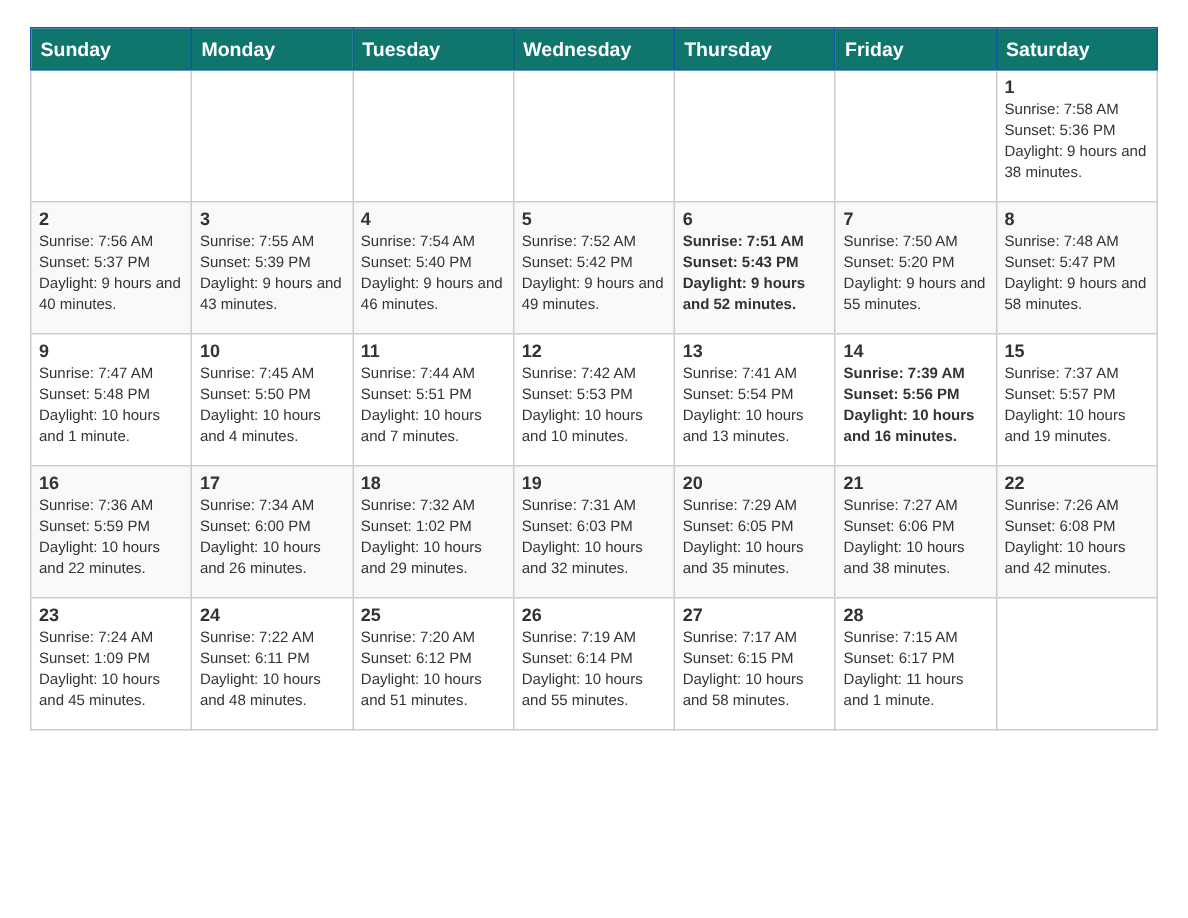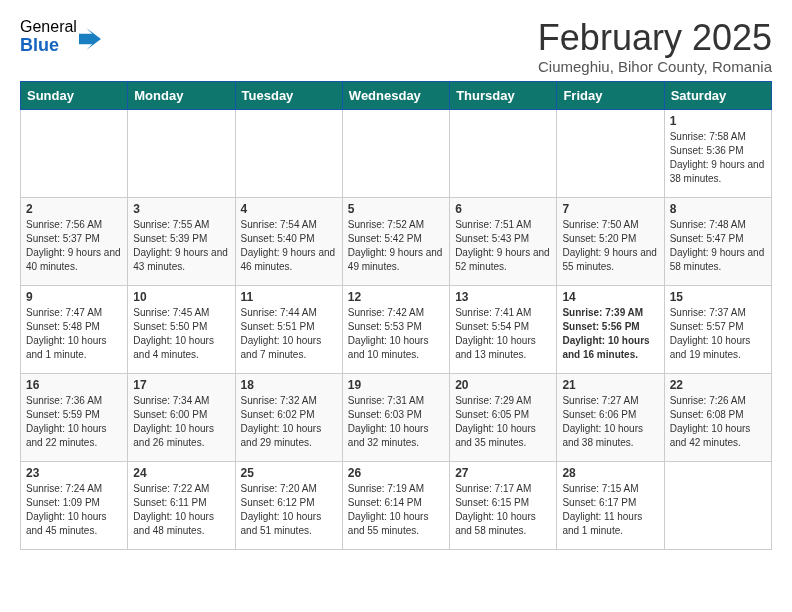"General" div.header { html: <div> <div> <div> <span>General</span> <span>Blue</span> </div> <svg> <polygon></polygon> </svg> </div> <div> <div>February 2025</div> <div>Ciumeghiu, Bihor County, Romania</div> </div> </div> -> none }
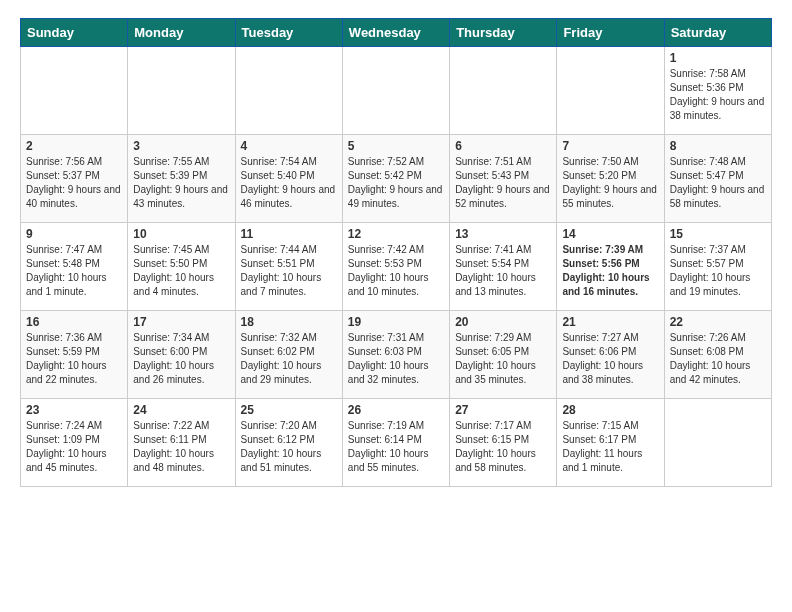"Sunrise: 7:51 AM" div.day-info { font-weight: none -> bold }
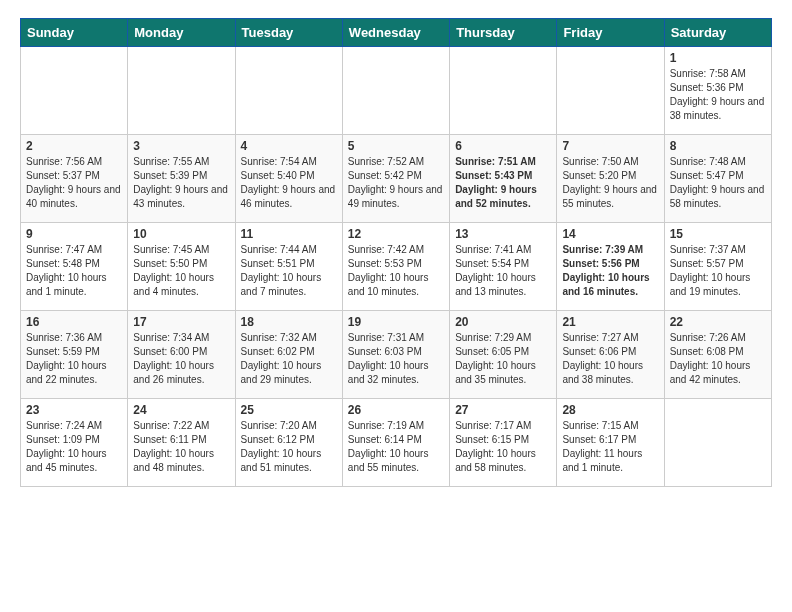"Sunrise: 7:32 AM" div.day-info { text: 6:02 -> 1:02 }
